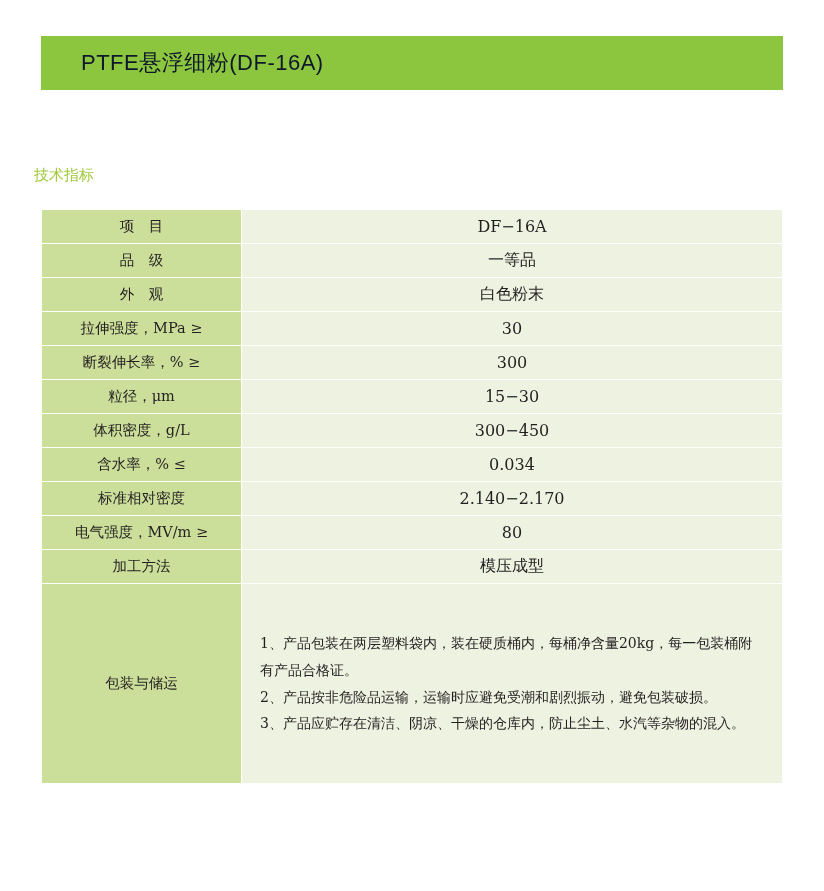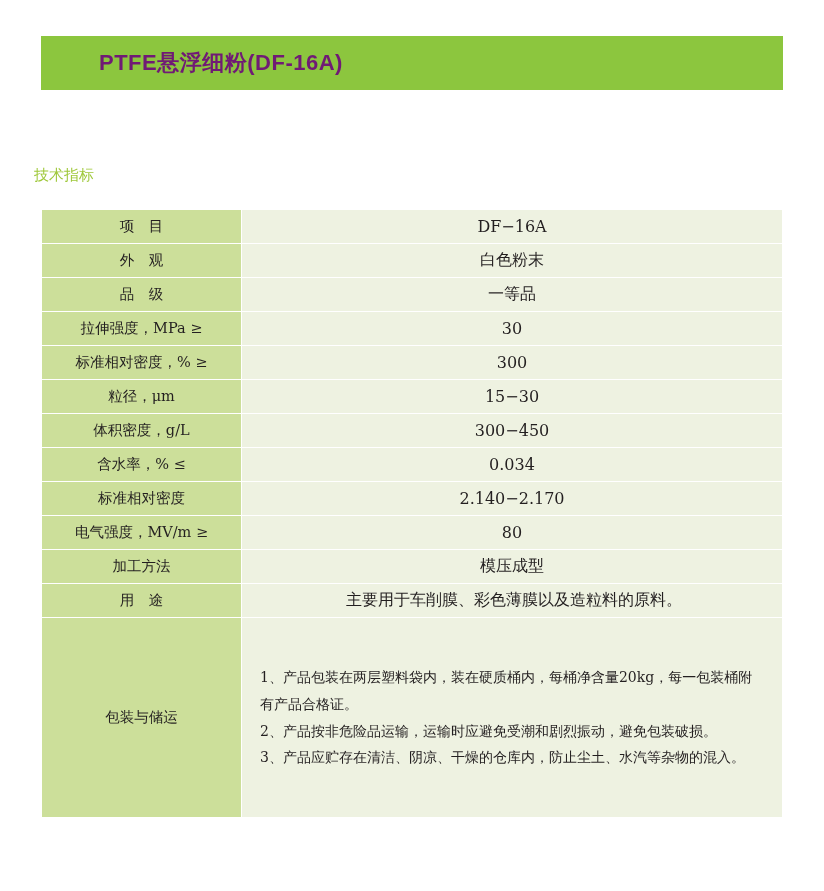"PTFE悬浮细粉(DF-16A)" .banner-title { color: #701a75 -> #0f172a; font-weight: bold -> normal; padding-left: 58px -> 40px }
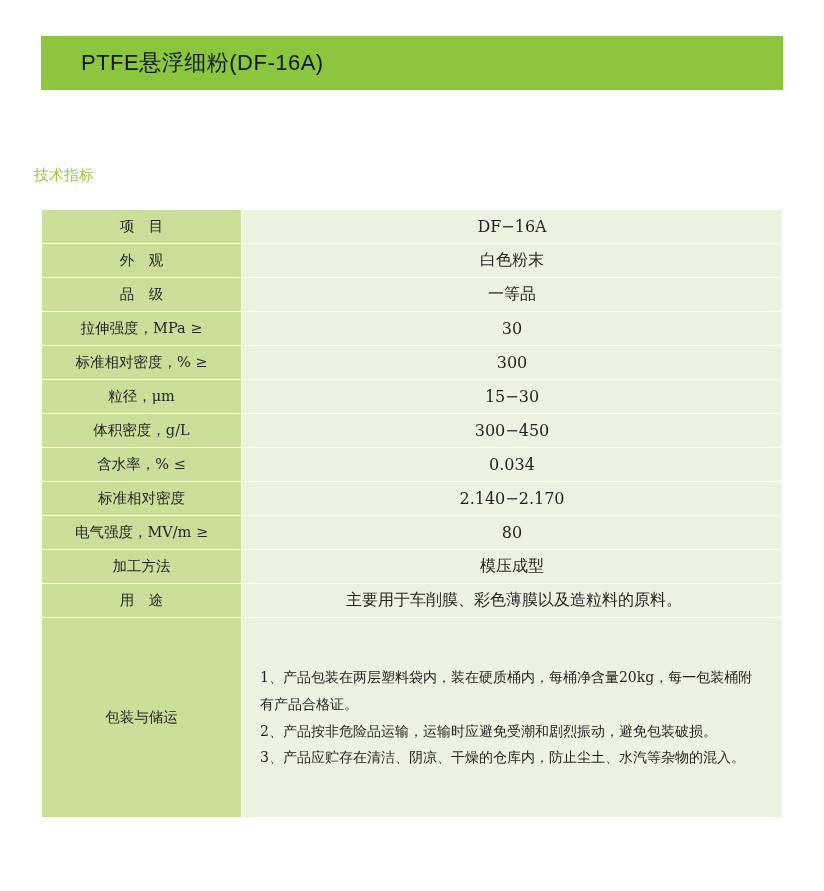"外 观" tr { order: before "品 级" -> after "品 级" }
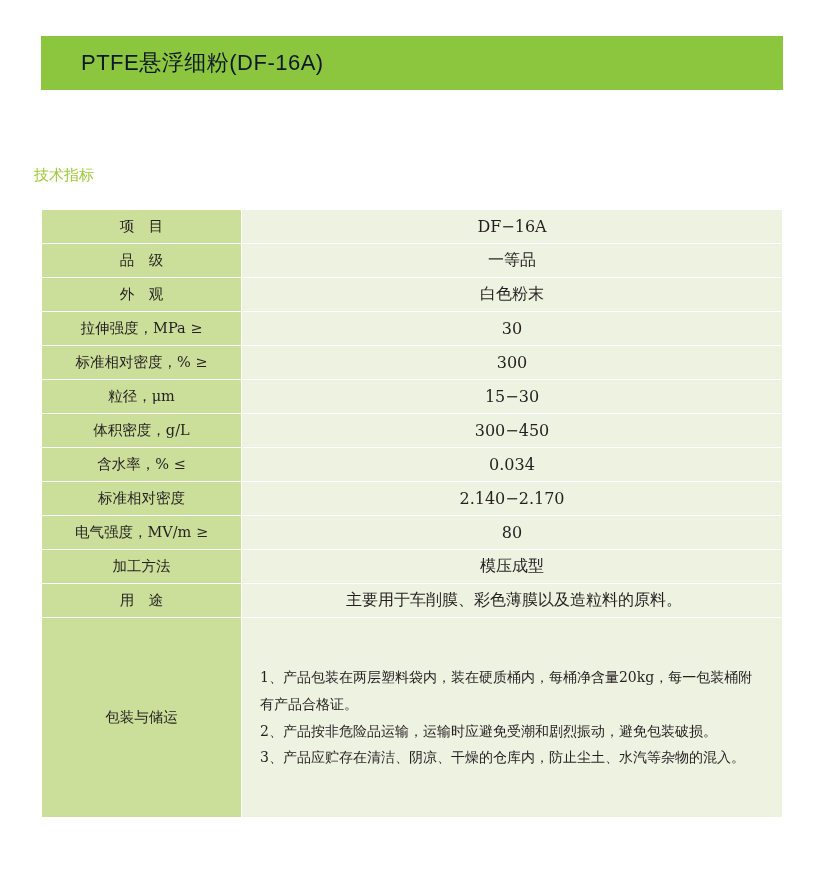"标准相对密度，% ≥" td.col-item { text: 标准相对密度 -> 断裂伸长率 }
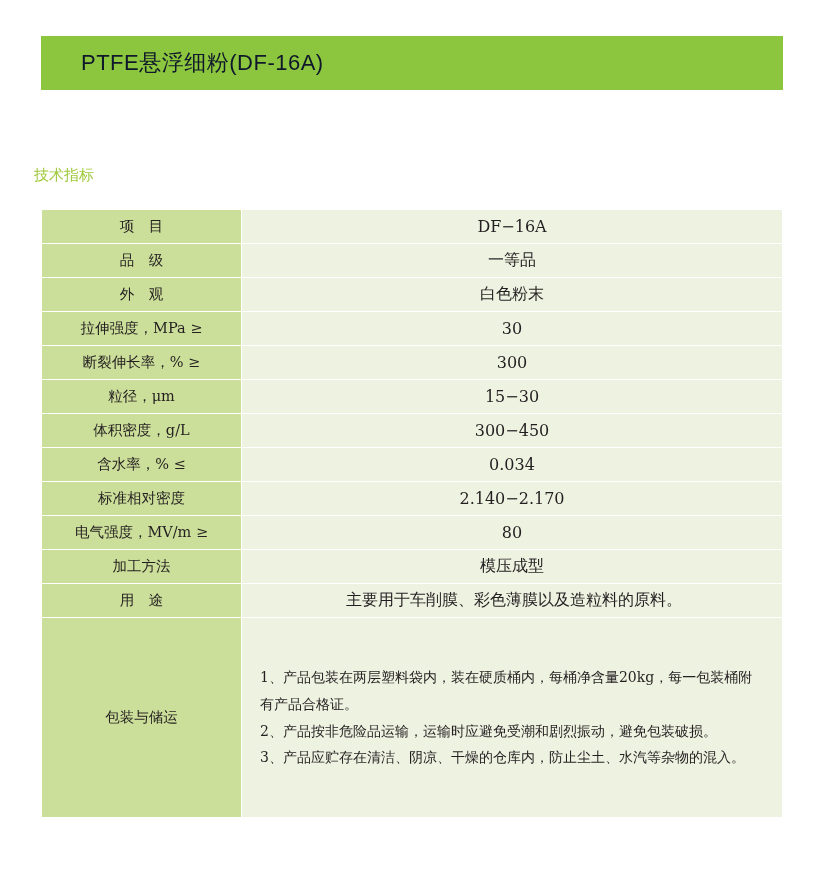"用 途" tr.row-use { html: <tr> <td>用 途</td> <td>主要用于车削膜、彩色薄膜以及造粒料的原料。</td> </tr> -> none }
